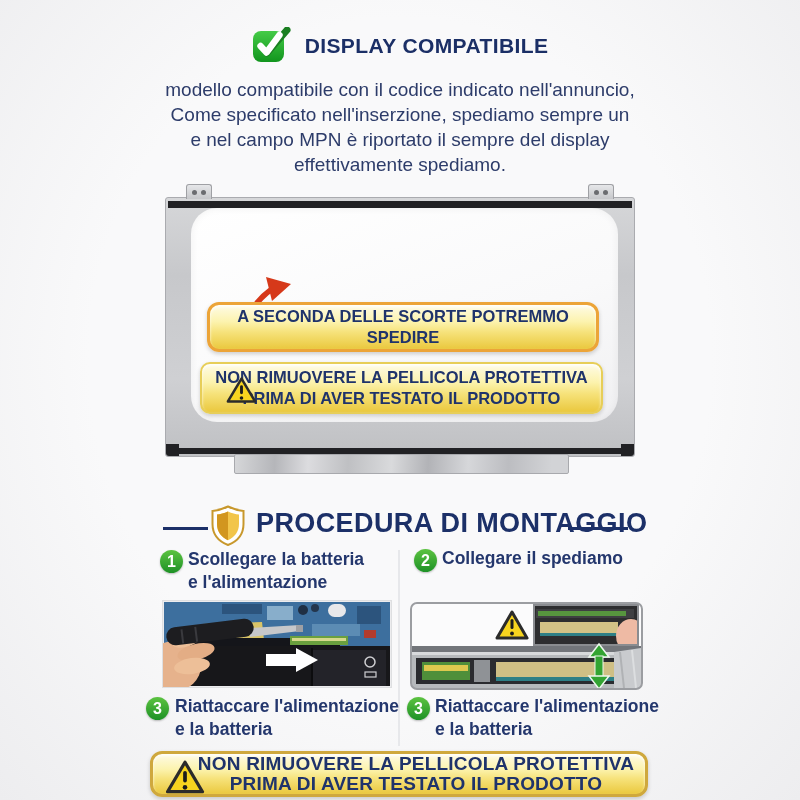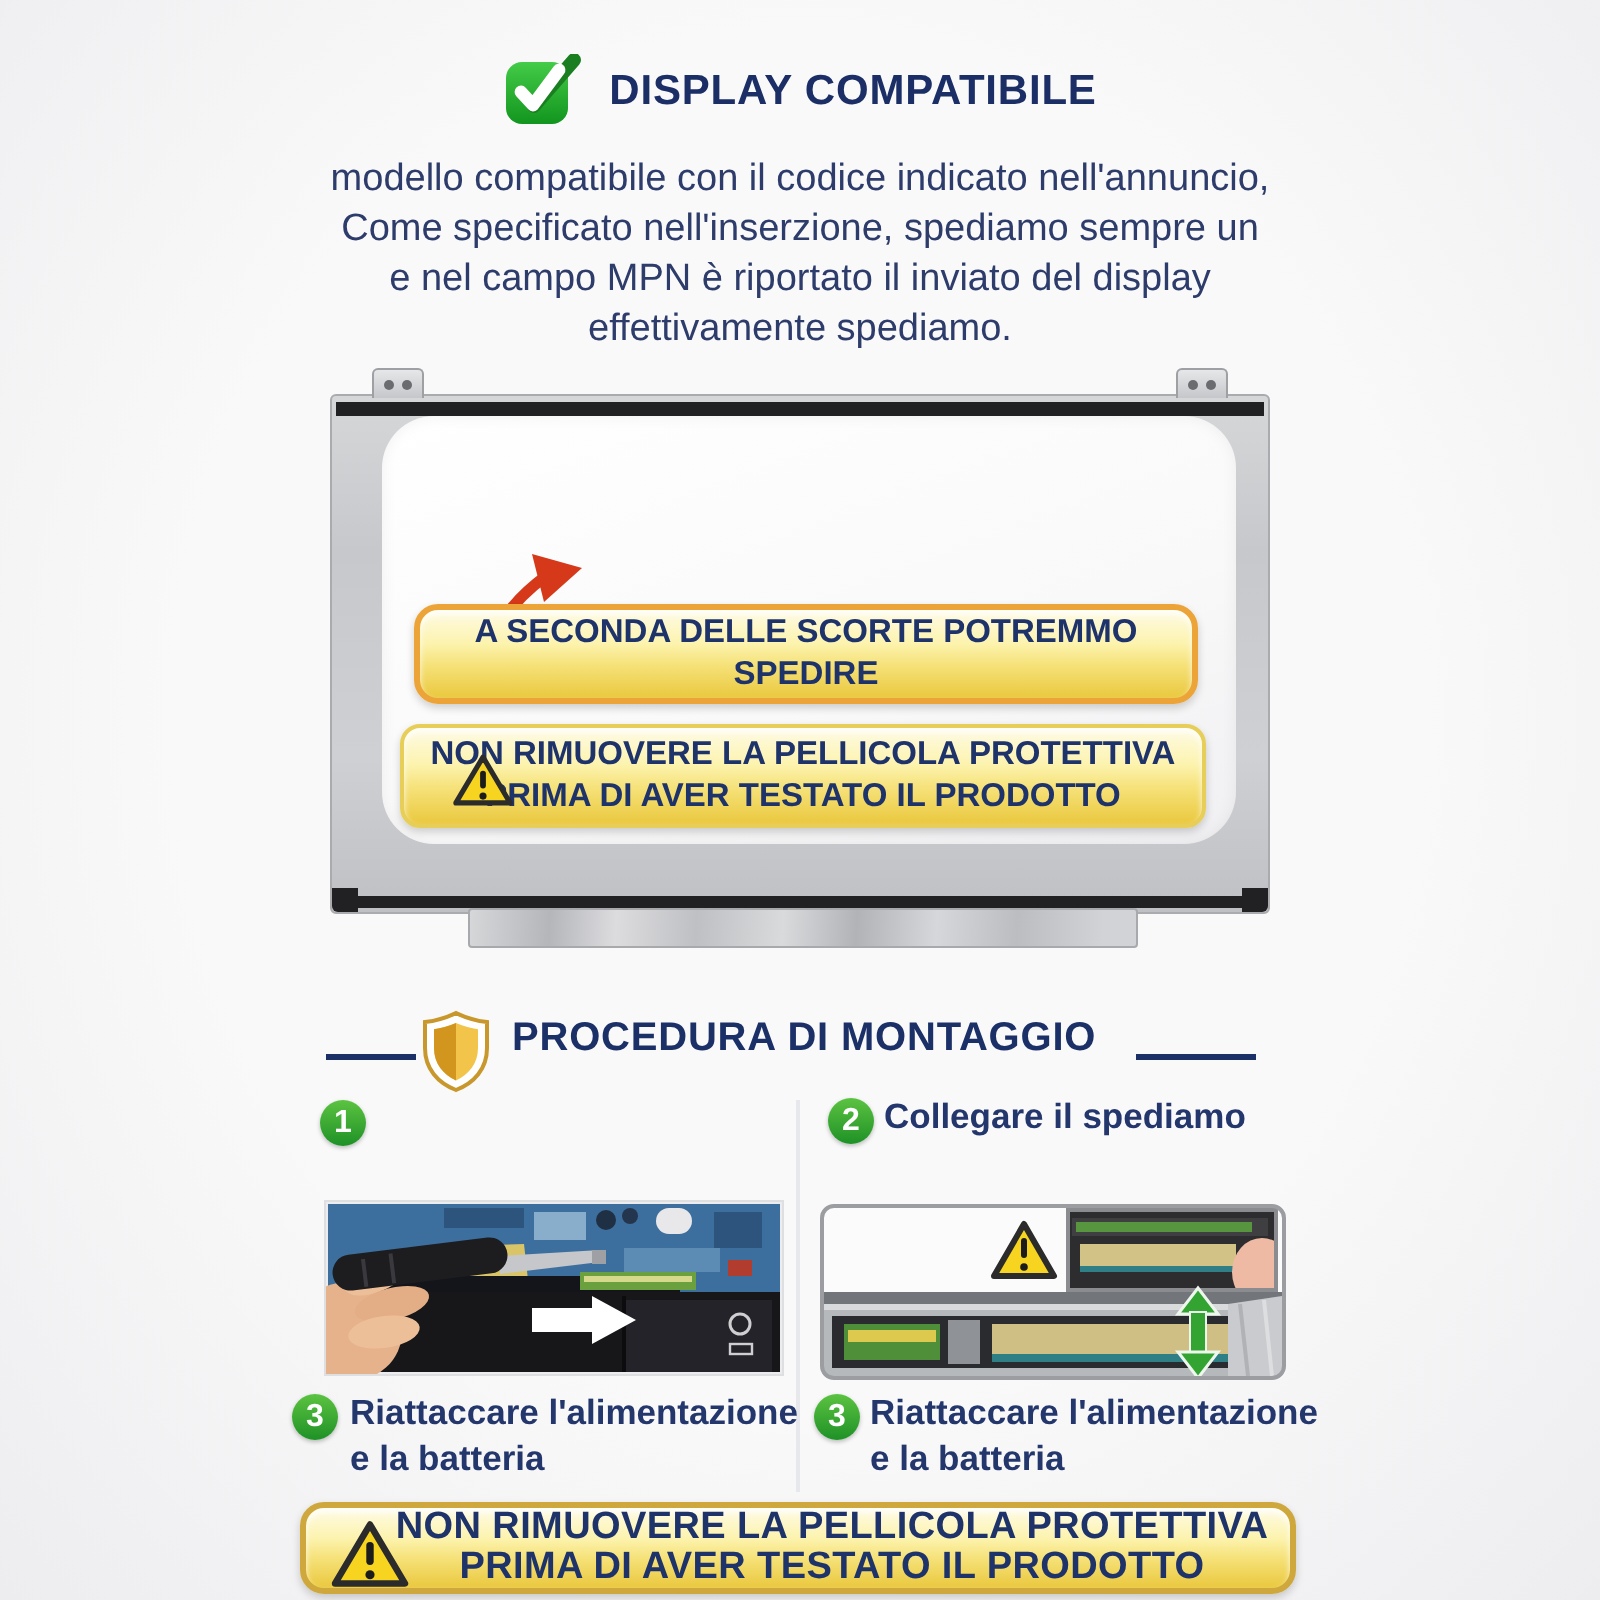"e nel campo MPN è" div { text: inviato -> sempre }
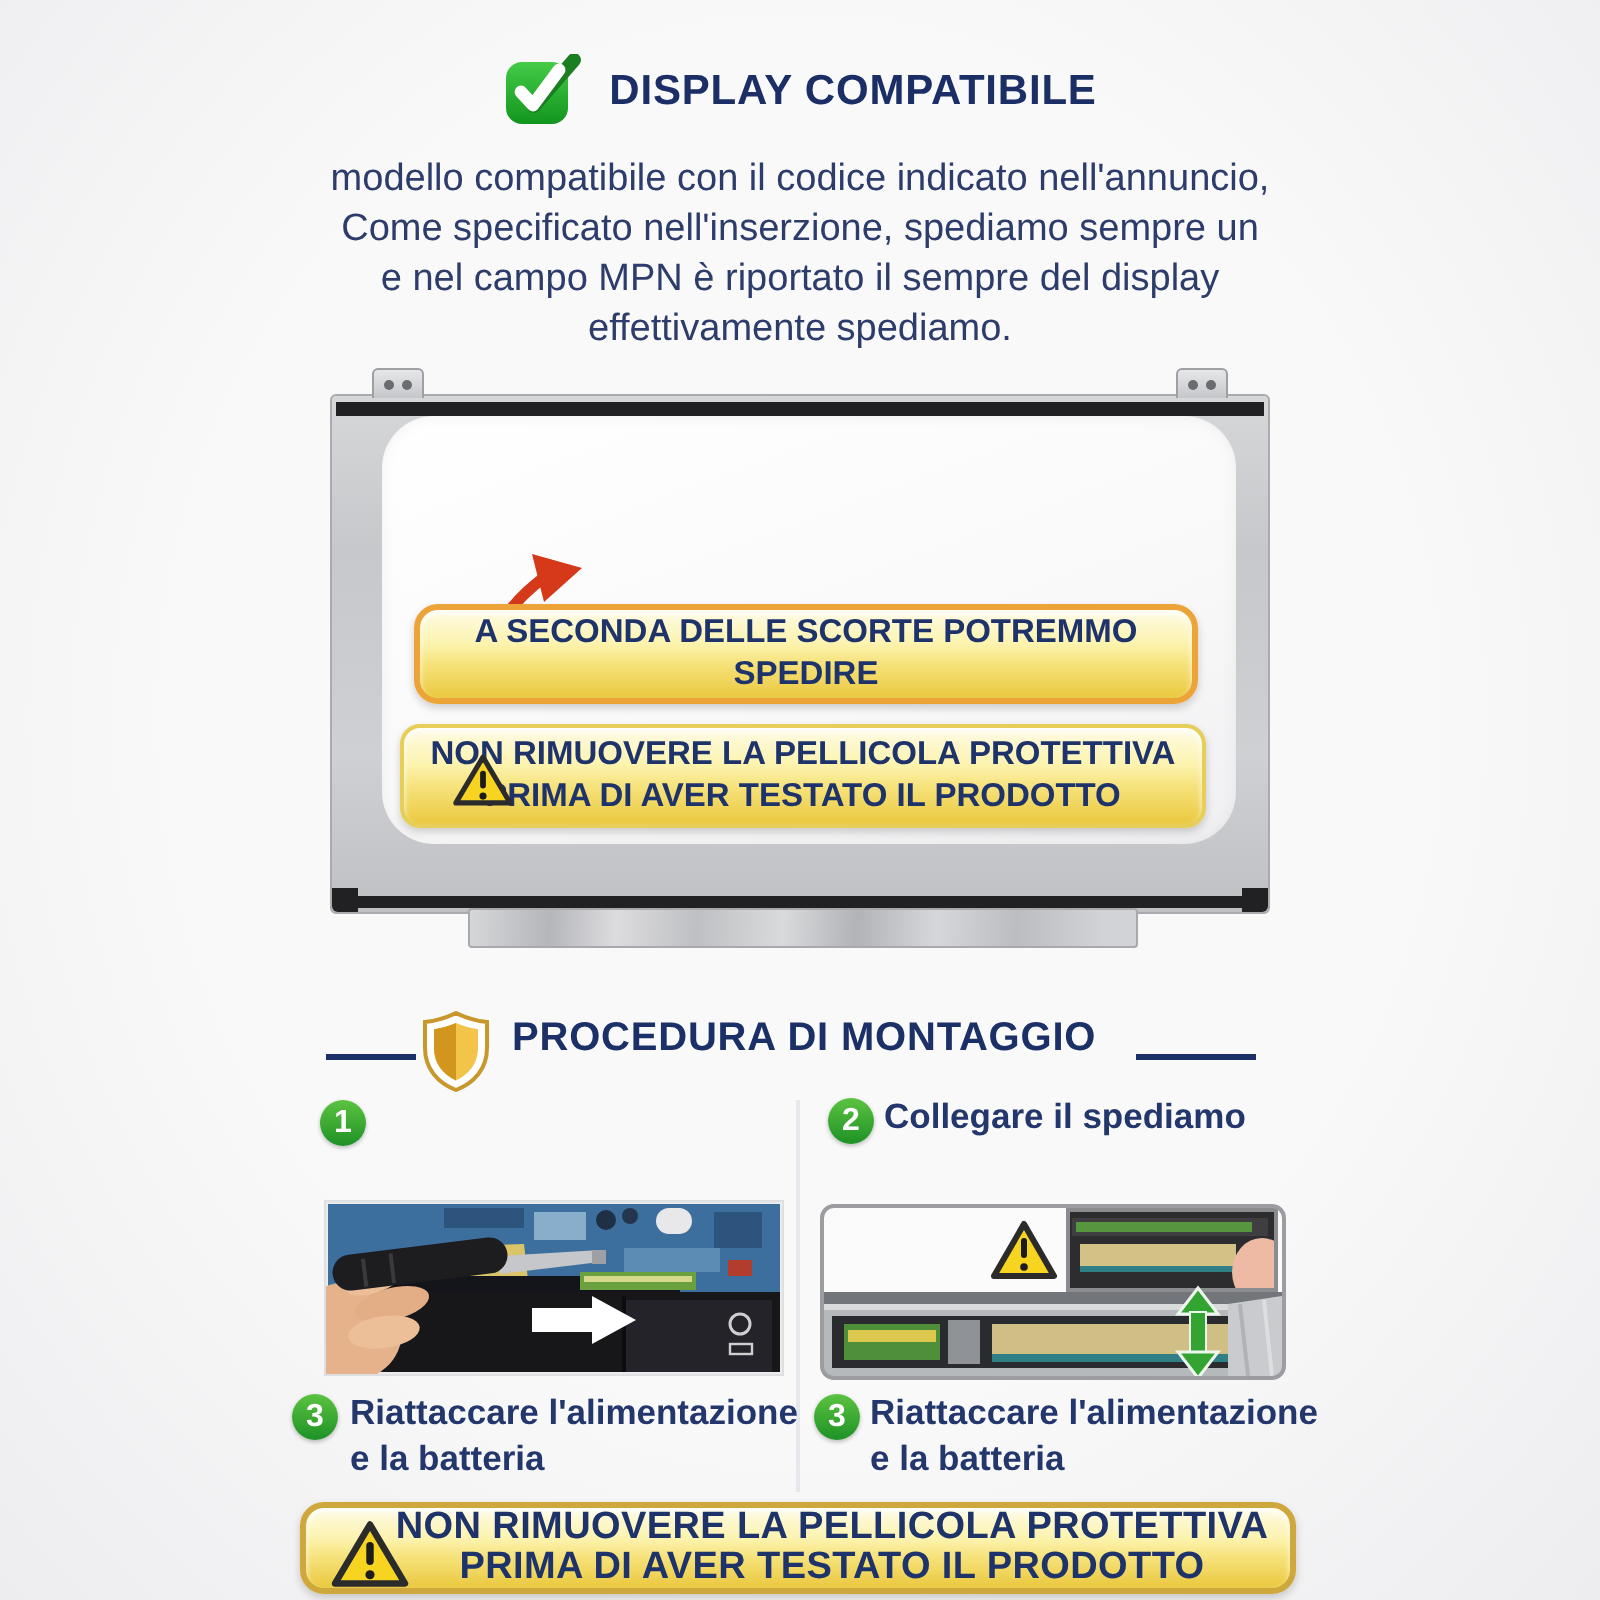"PROCEDURA DI MONTAGGIO" .proc-title { font-size: 20px -> 27px }
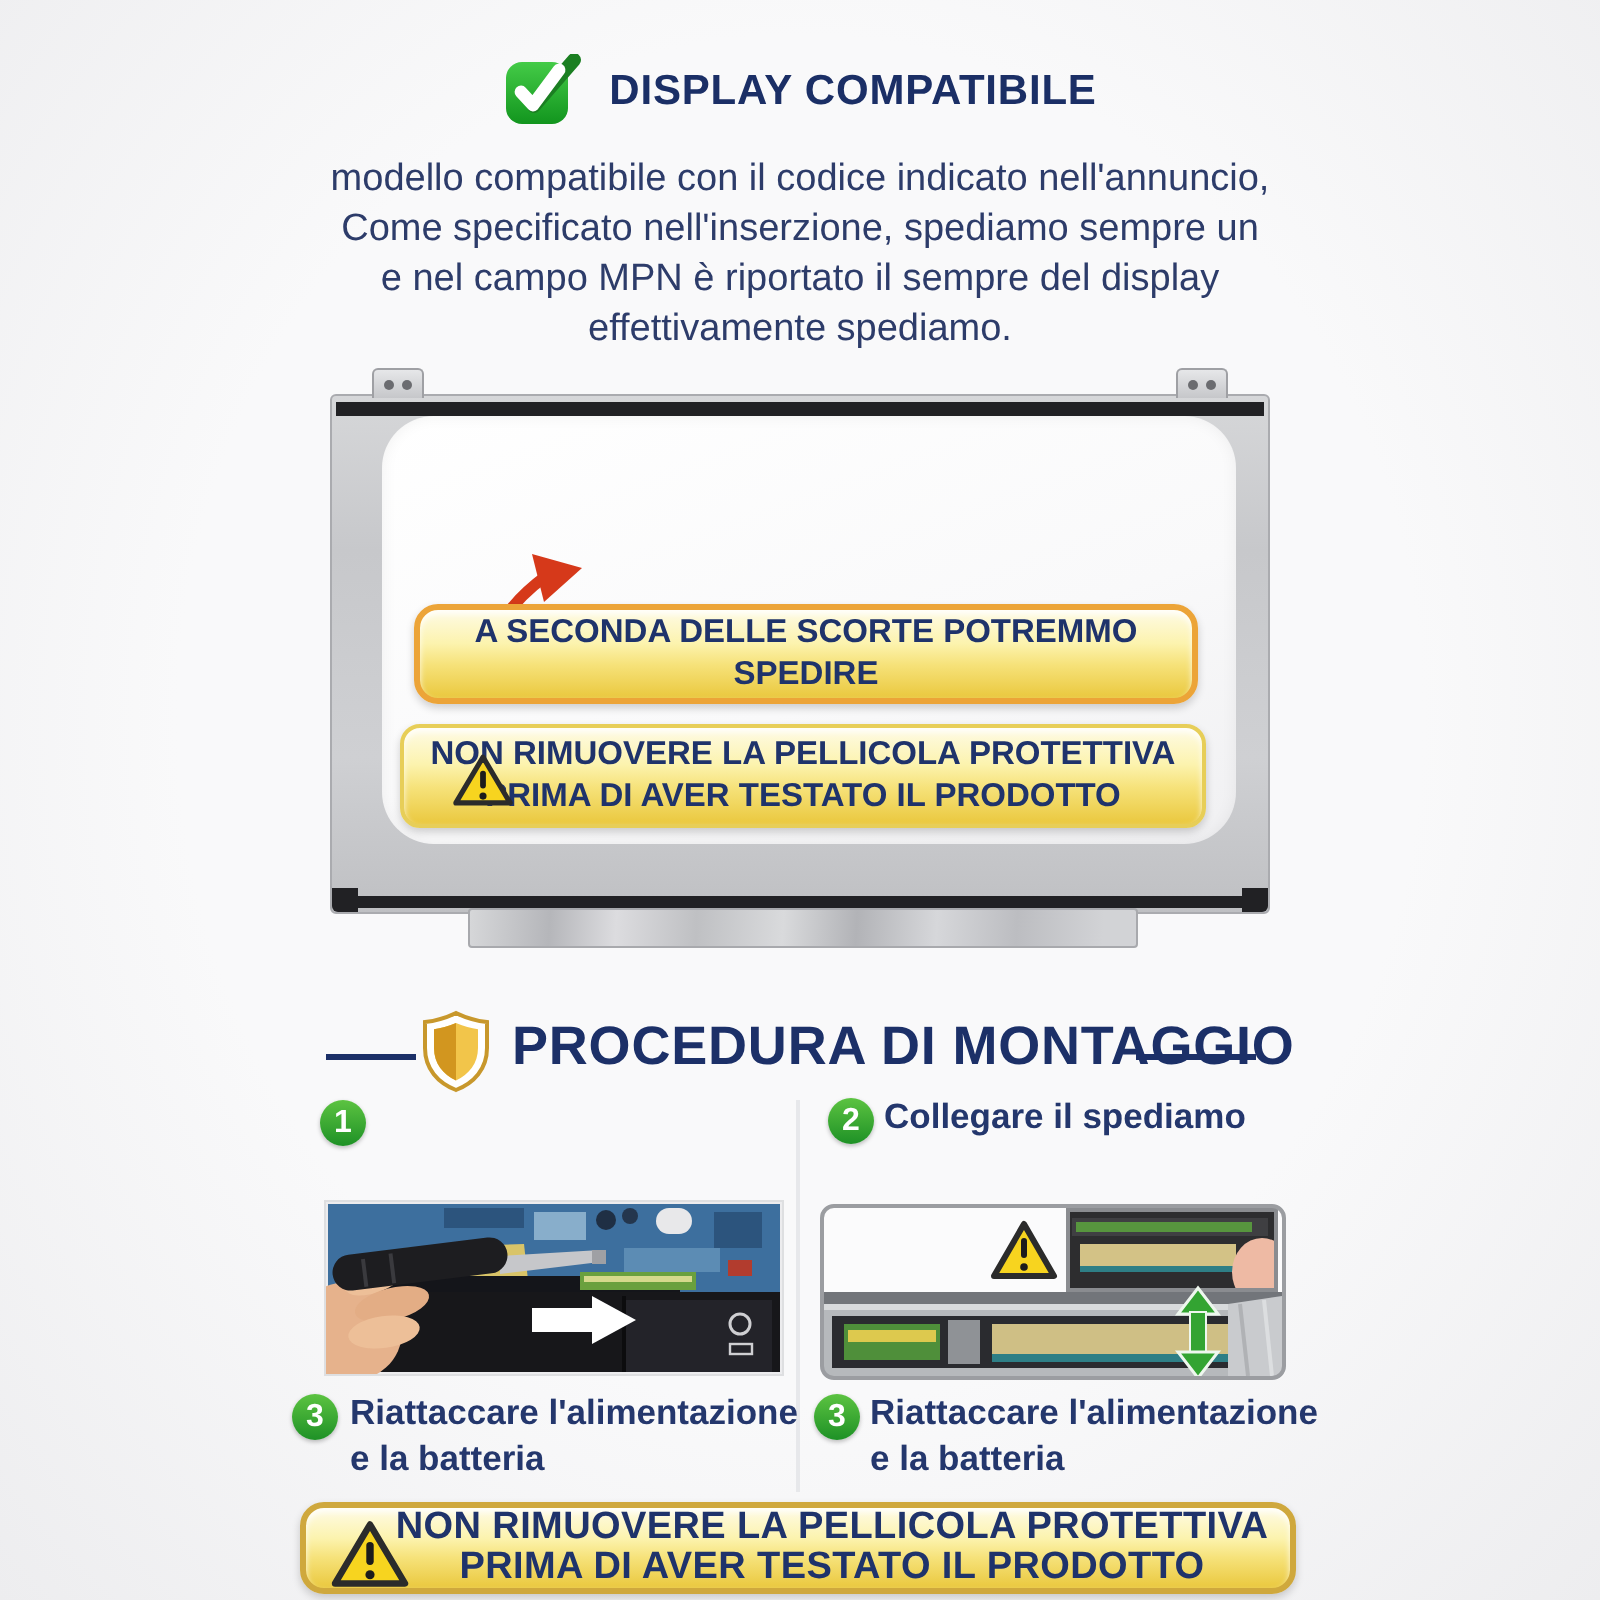"Scollegare la batteria" div.step-text { html: none -> <div> <div>Scollegare la batteria</div> <div>e l'alimentazione</div> </div> }
